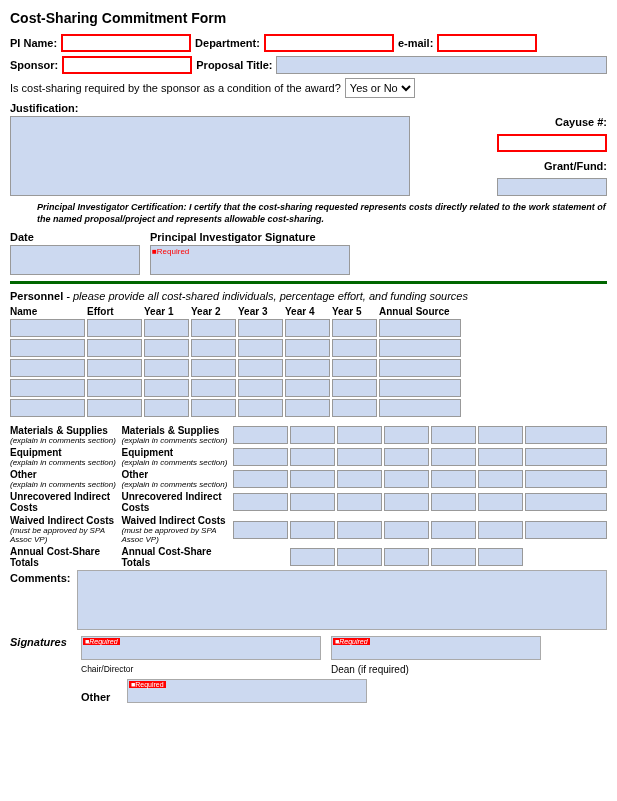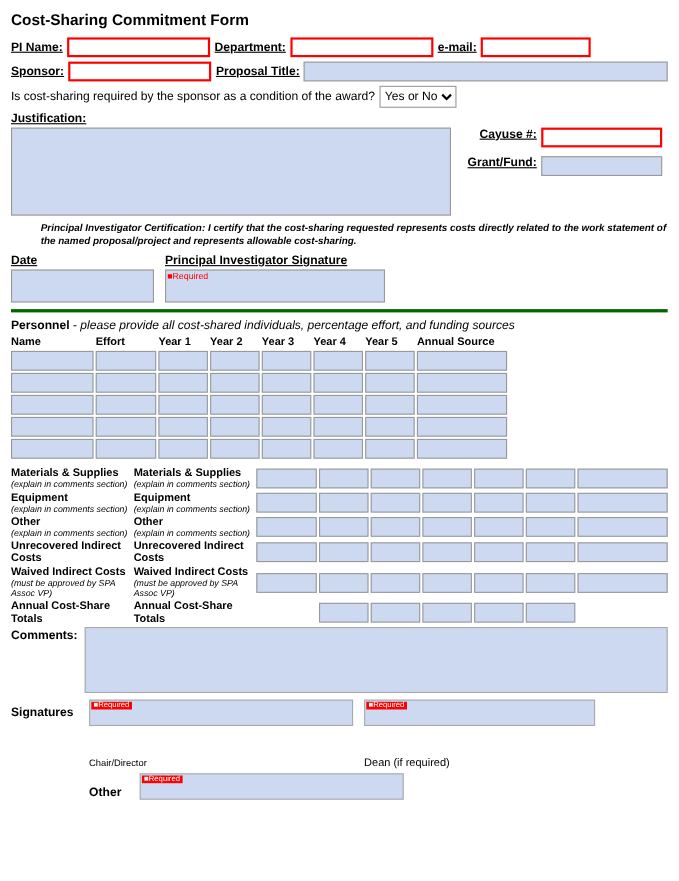"PI Name:" label { text-decoration: underline -> none }
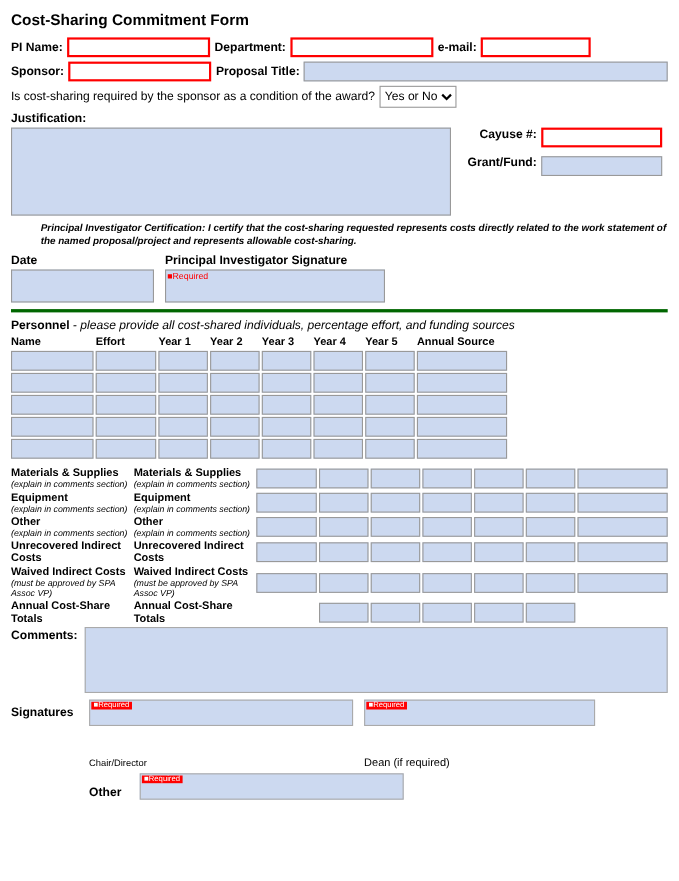"Cayuse #:" .cayuse-row { align-items: flex-start -> flex-end; flex-direction: none -> column }
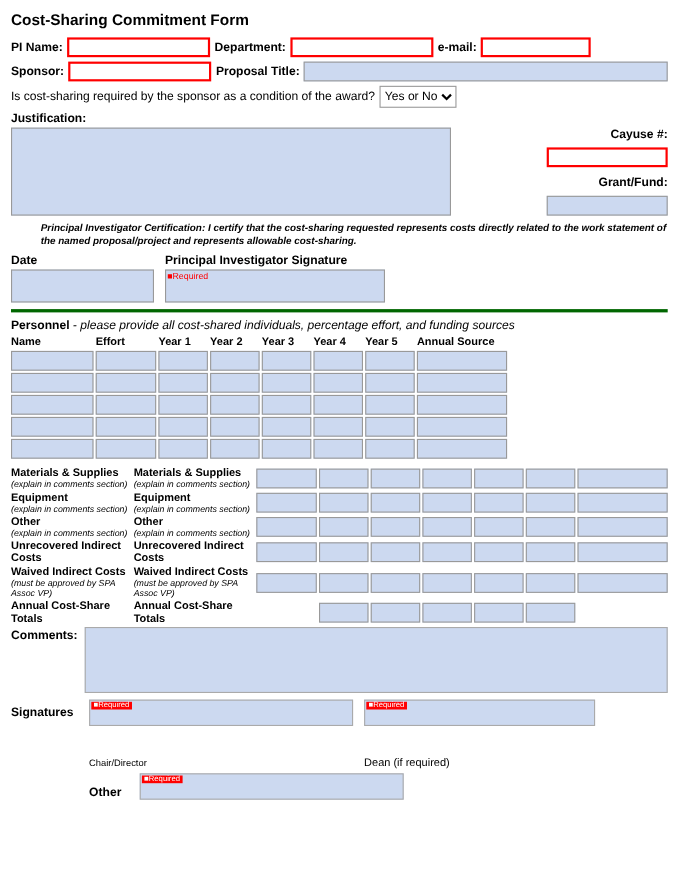"Signatures" .sig-row-main { align-items: center -> flex-start; font-style: none -> italic }
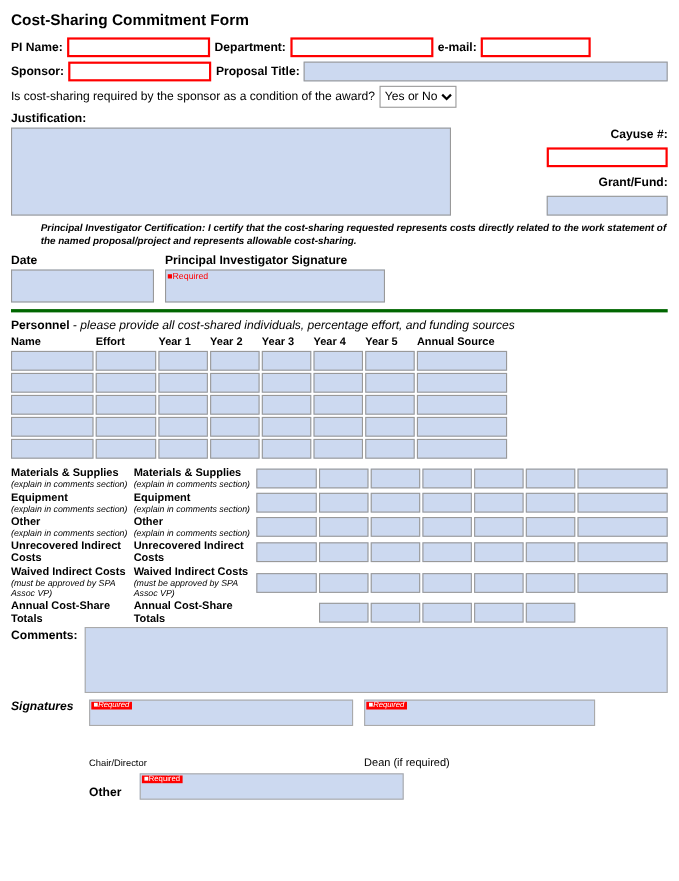"Chair/Director" .sig-bottom-labels { margin-top: 24px -> none }
